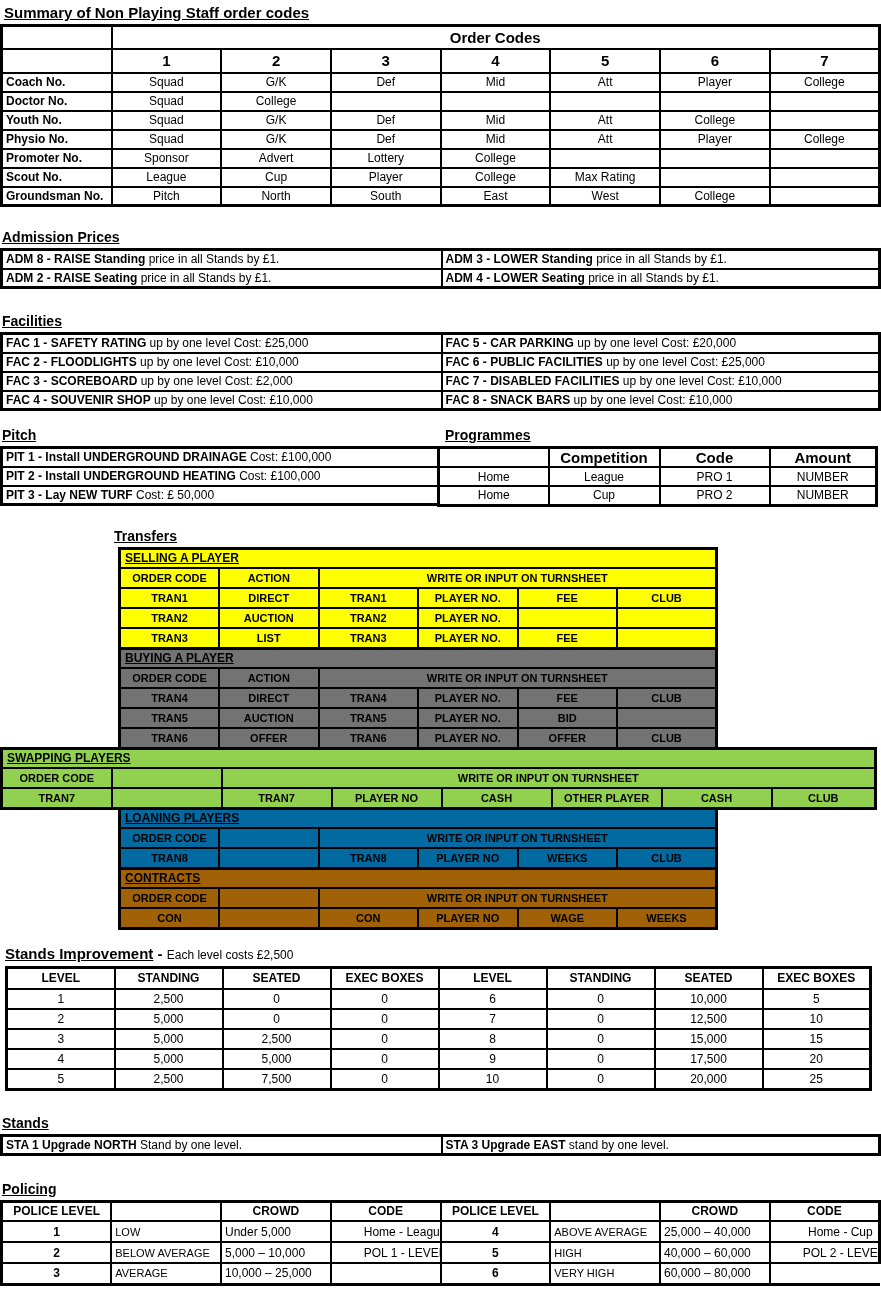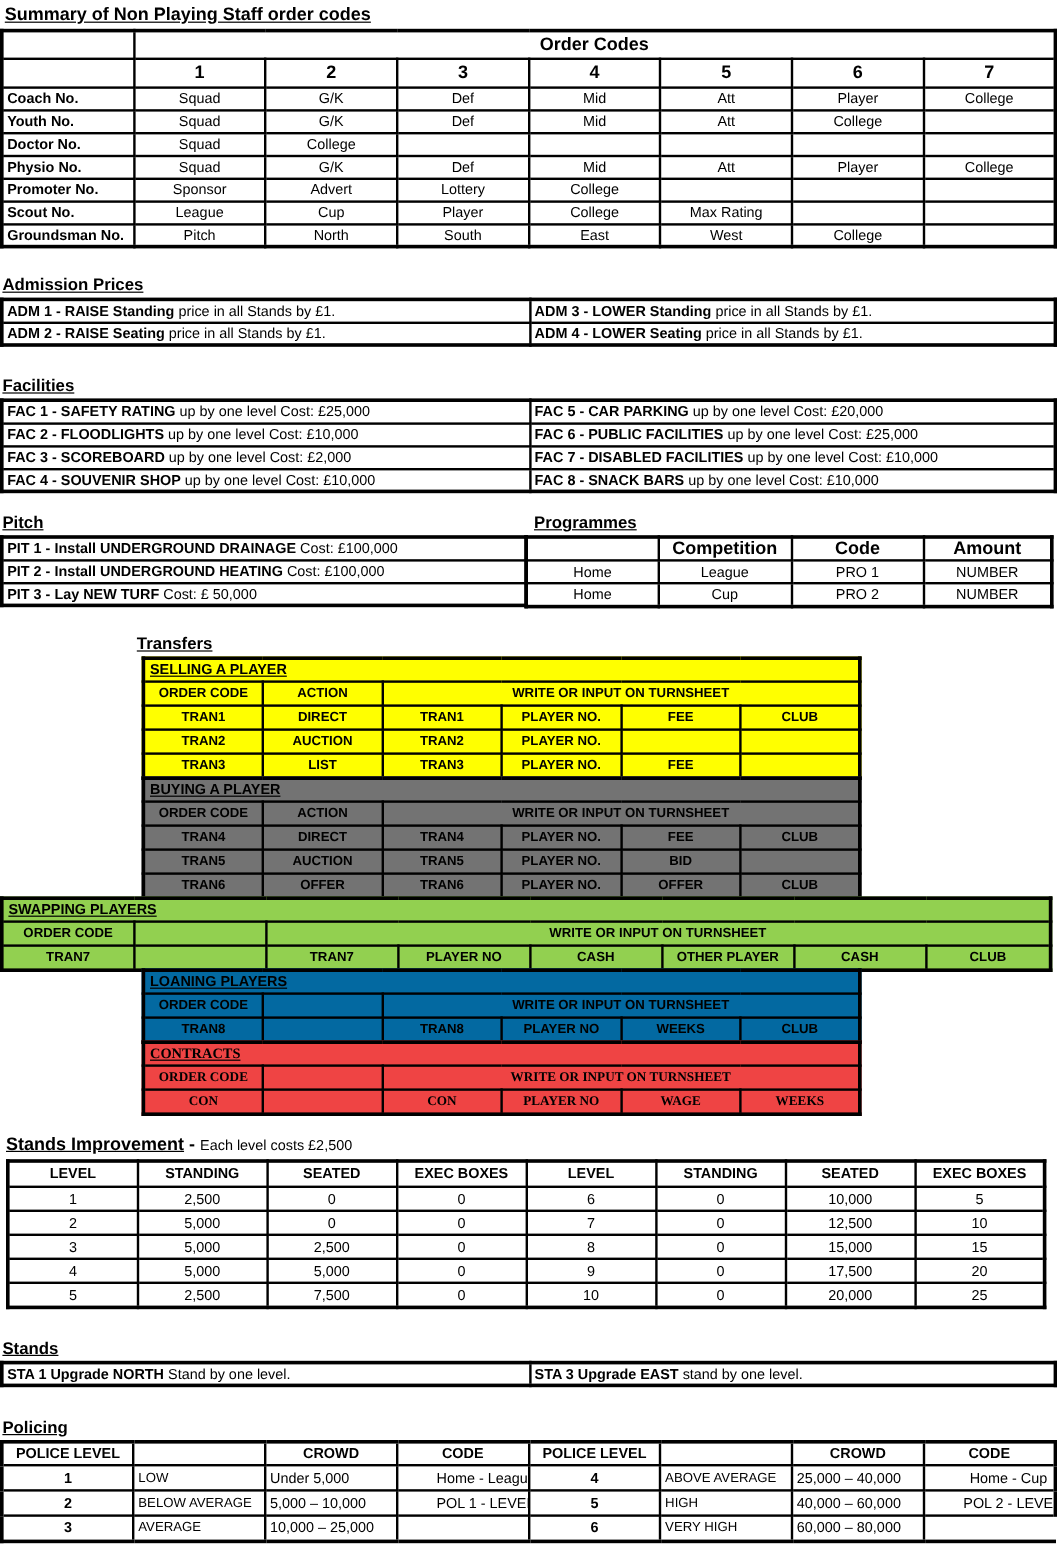"Youth No." tr { order: before "Doctor No." -> after "Doctor No." }
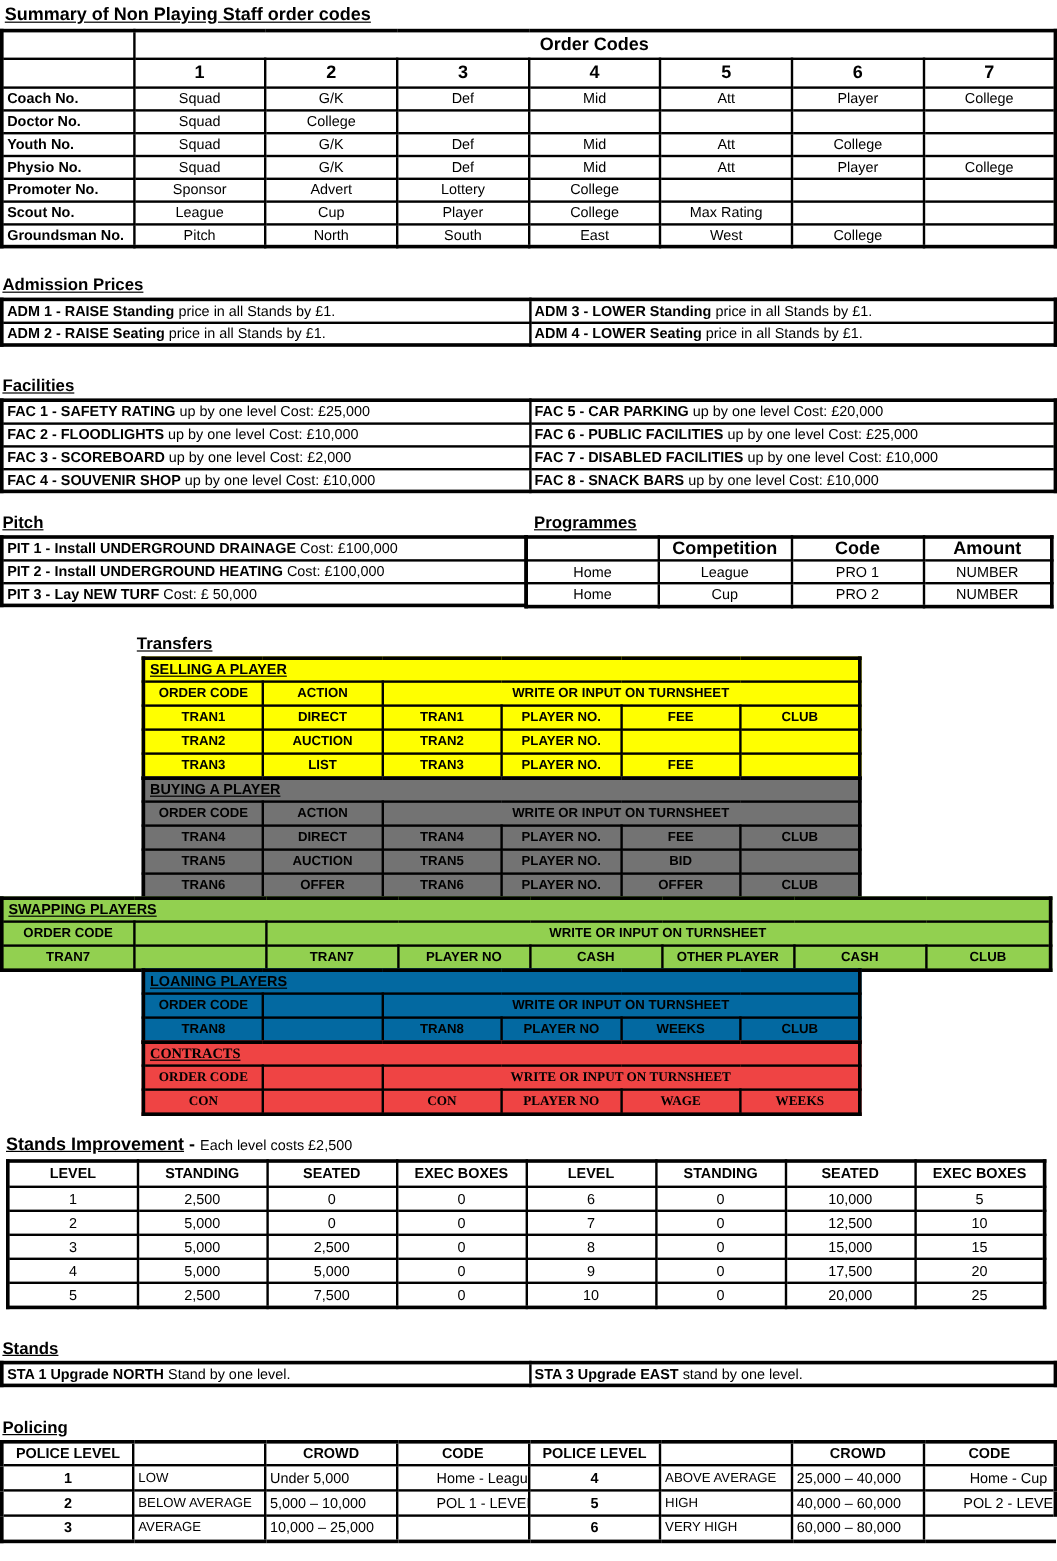"ADM 1 - RAISE Standing" span.b { text: 1 -> 8 }
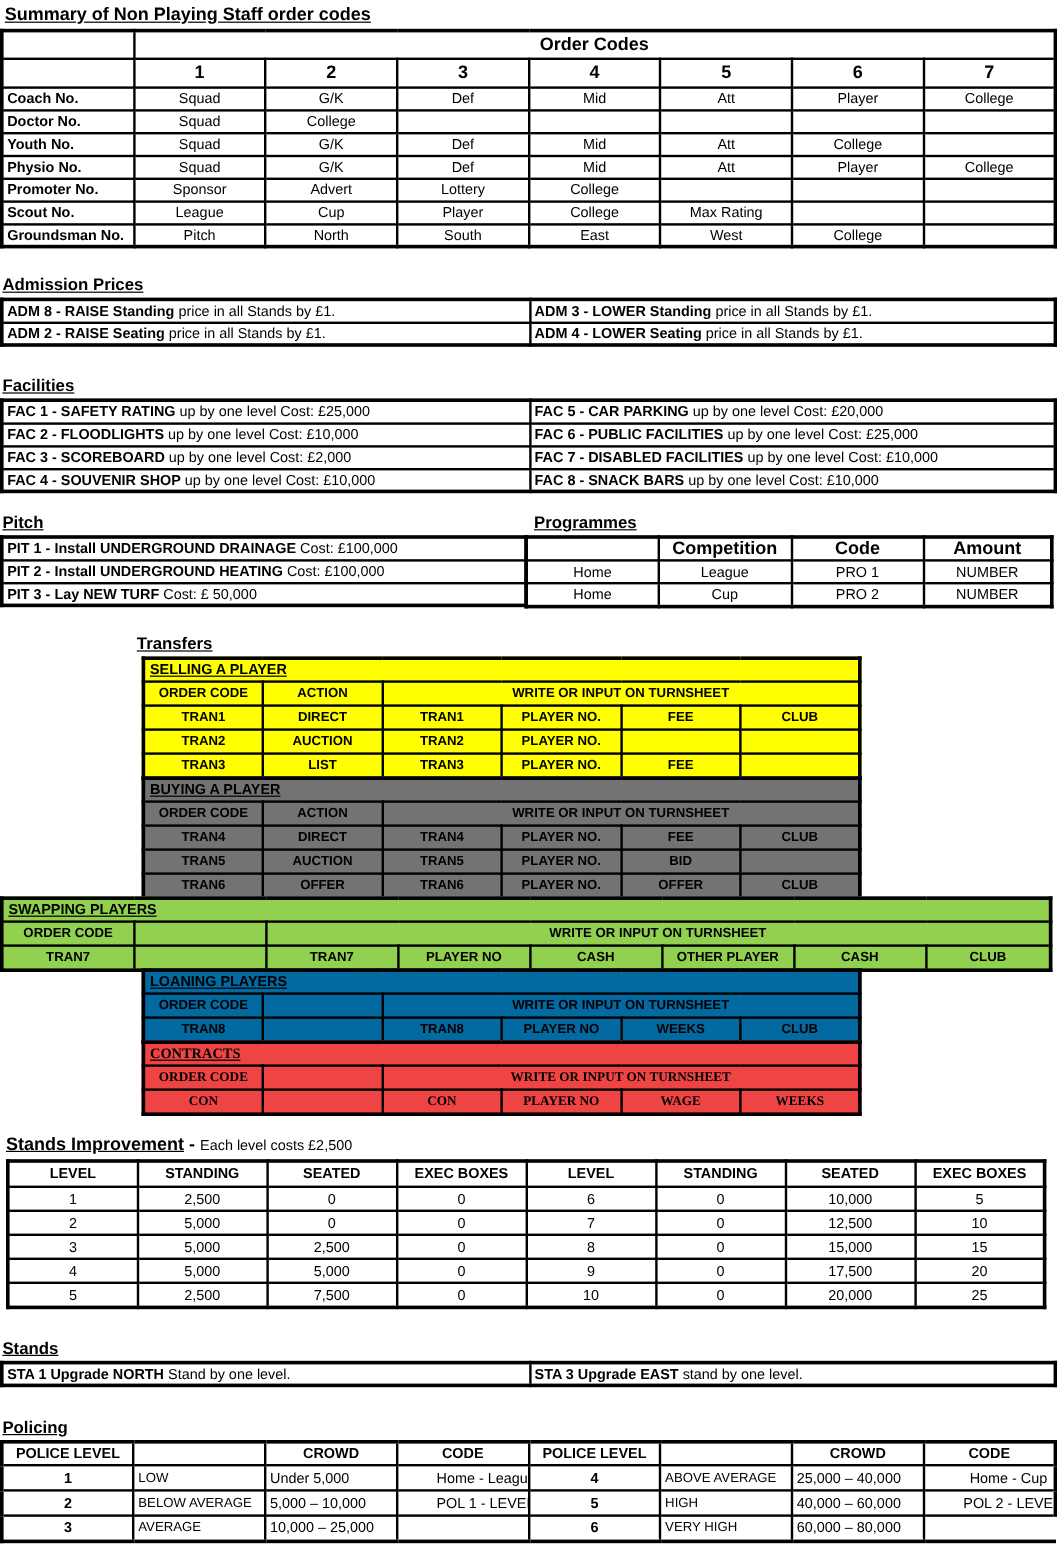"CONTRACTS" table.tbl { background-color: #ef4444 -> #a16207; font-family: Liberation Serif, serif -> none }
